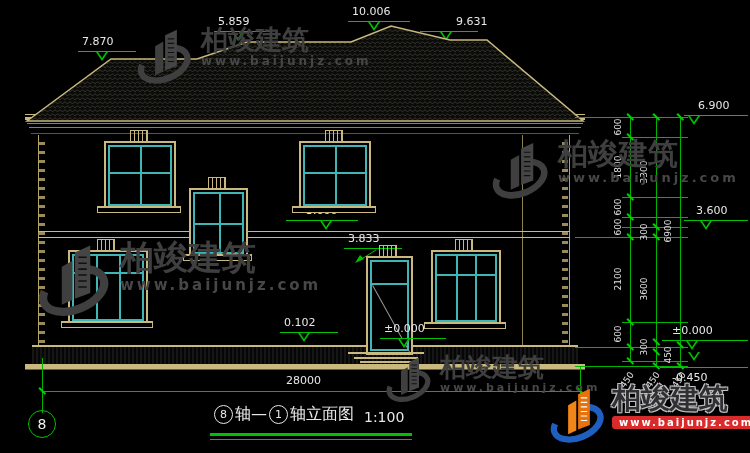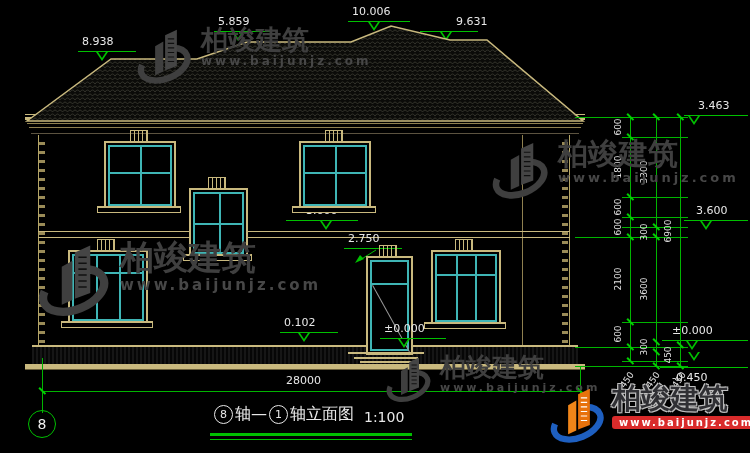"8.938" span.mk-label { text: 8.938 -> 7.870 }
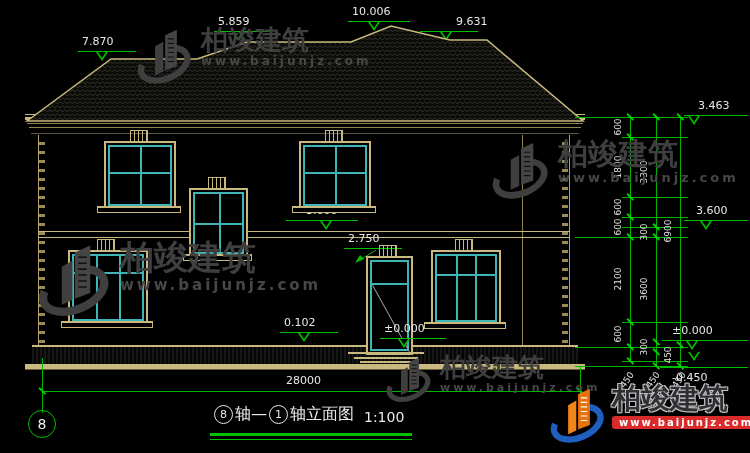"3.463" span.mk-label { text: 3.463 -> 6.900 }
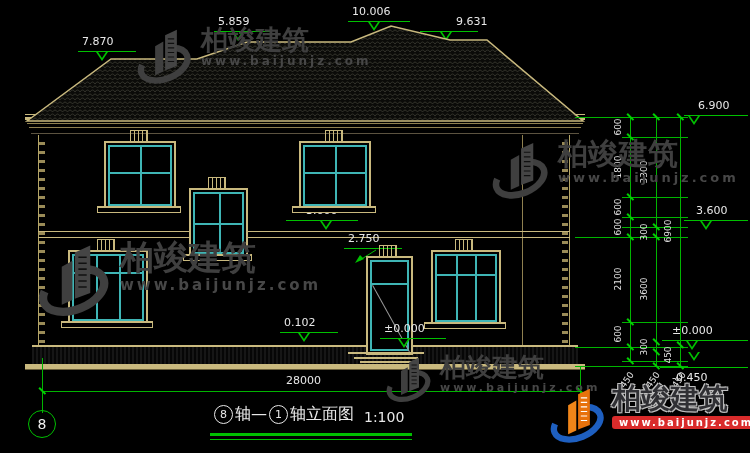"2.750" span.mk-label { text: 2.750 -> 3.833 }
